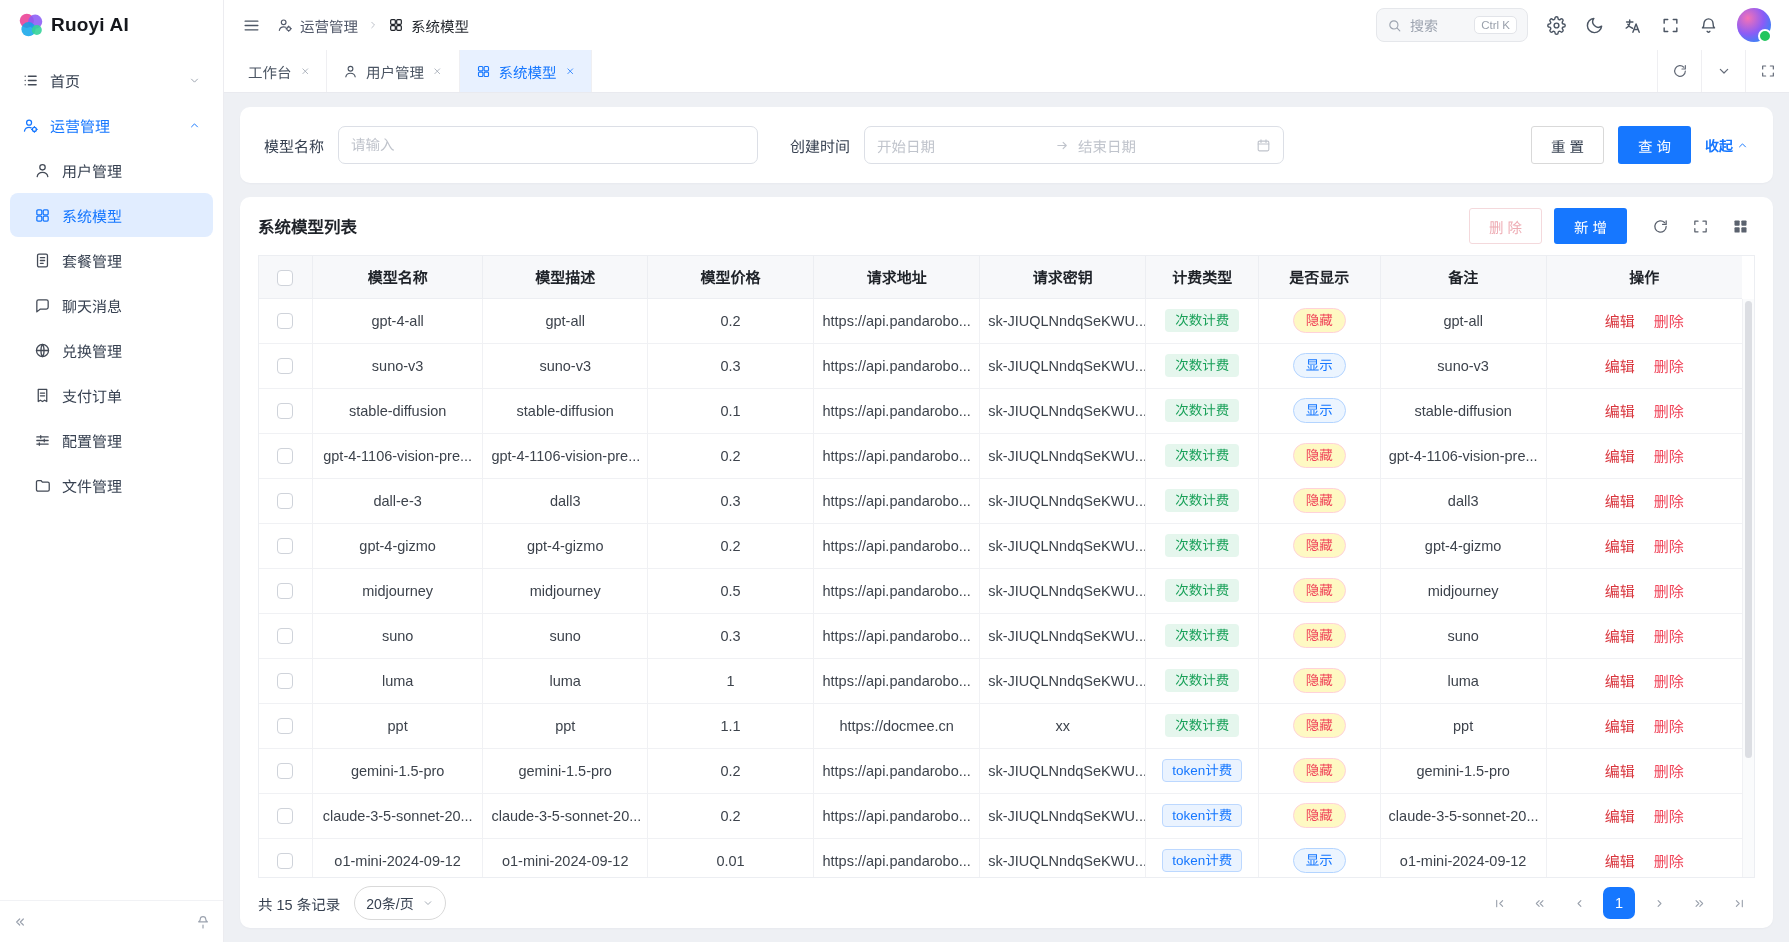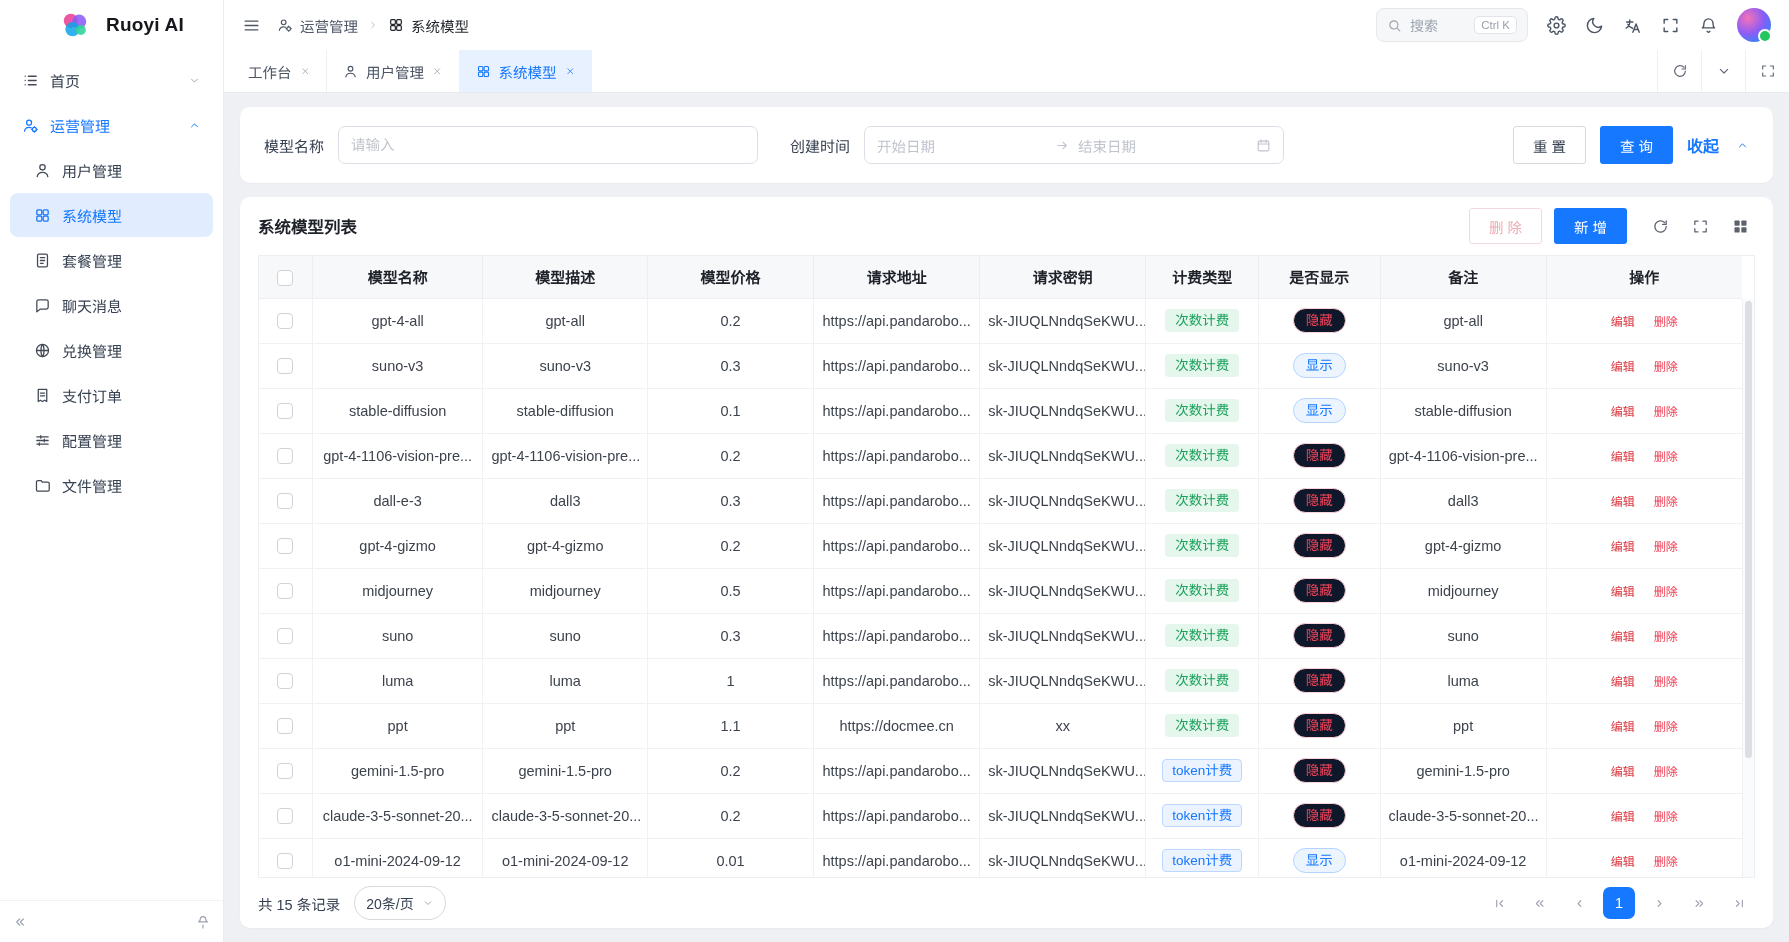"Ruoyi AI" .logo { gap: 16px -> 5px; margin-left: 44px -> none }
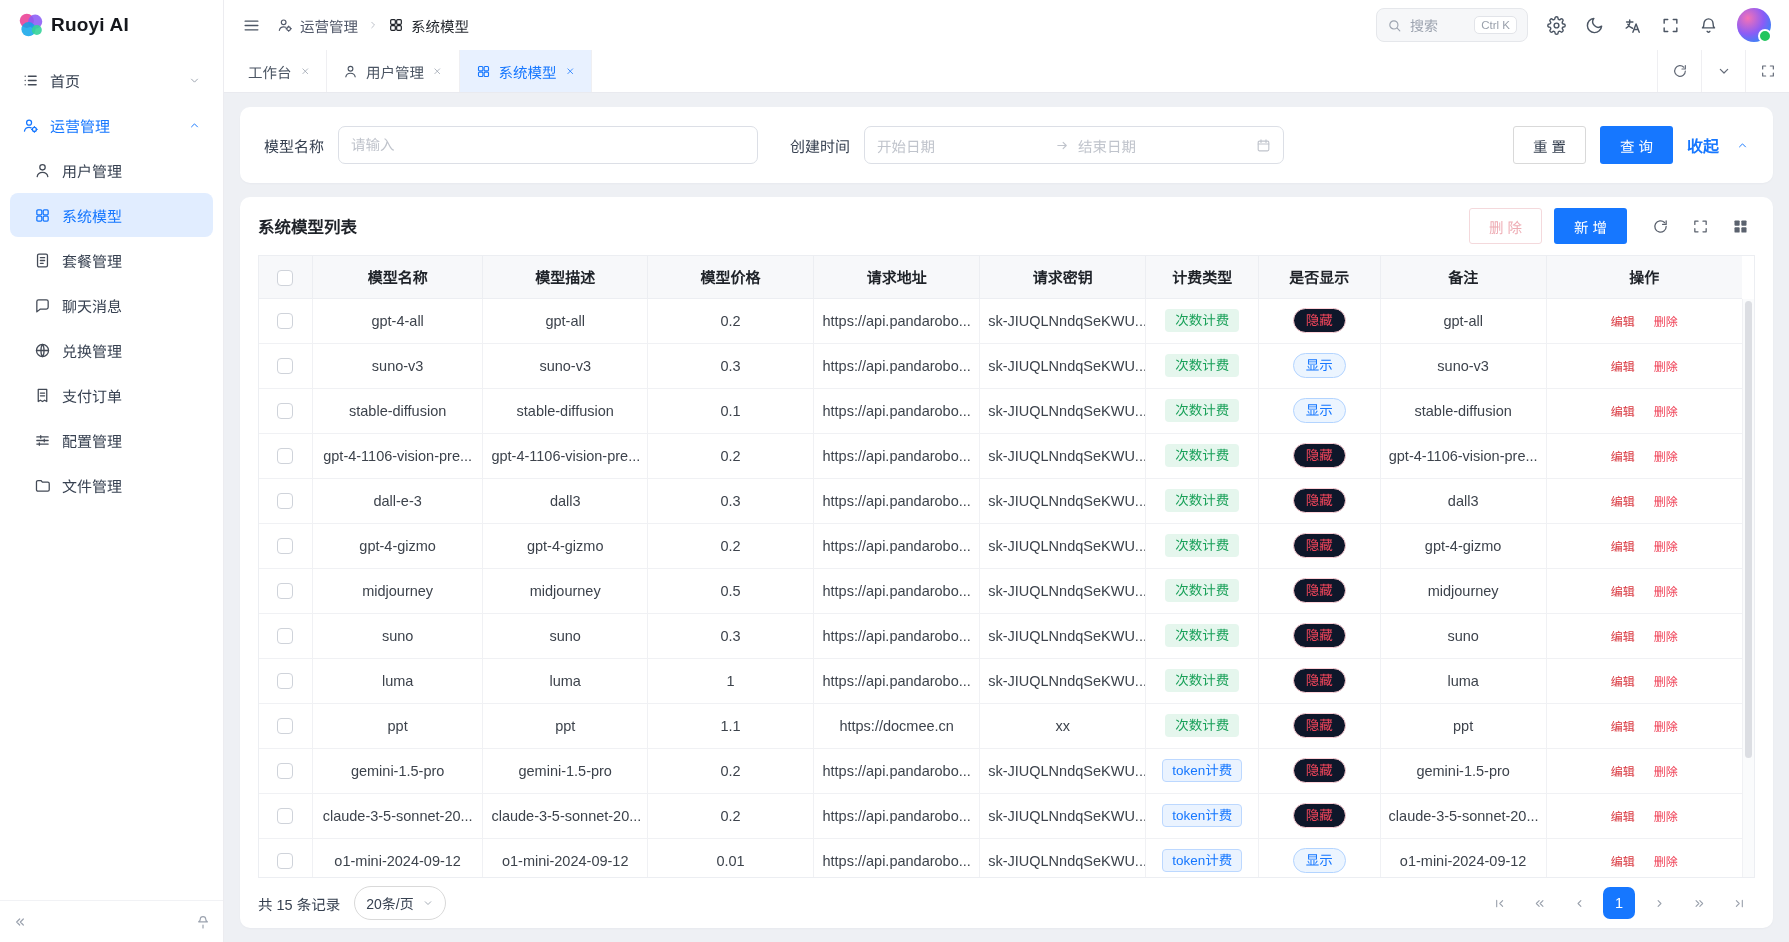"收起" .link-collapse { font-size: 16px -> 14px; gap: 17px -> 3px }
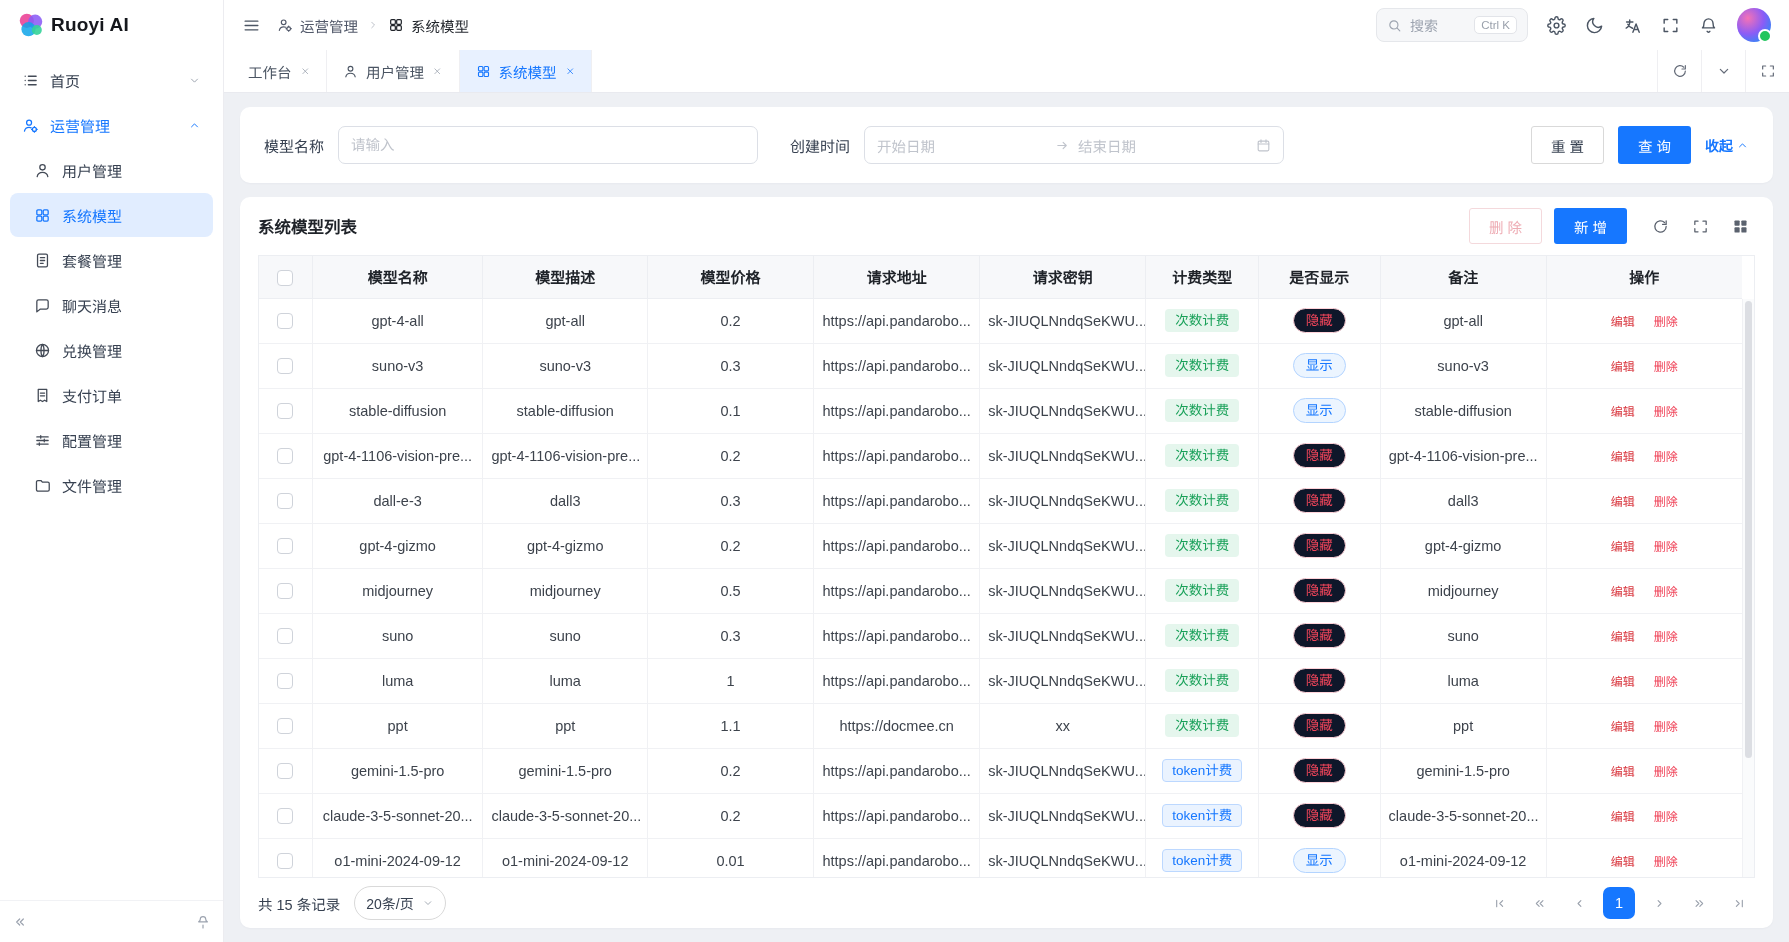"隐藏" .pill.hidden { background: #0f172a -> #fef9c3 }
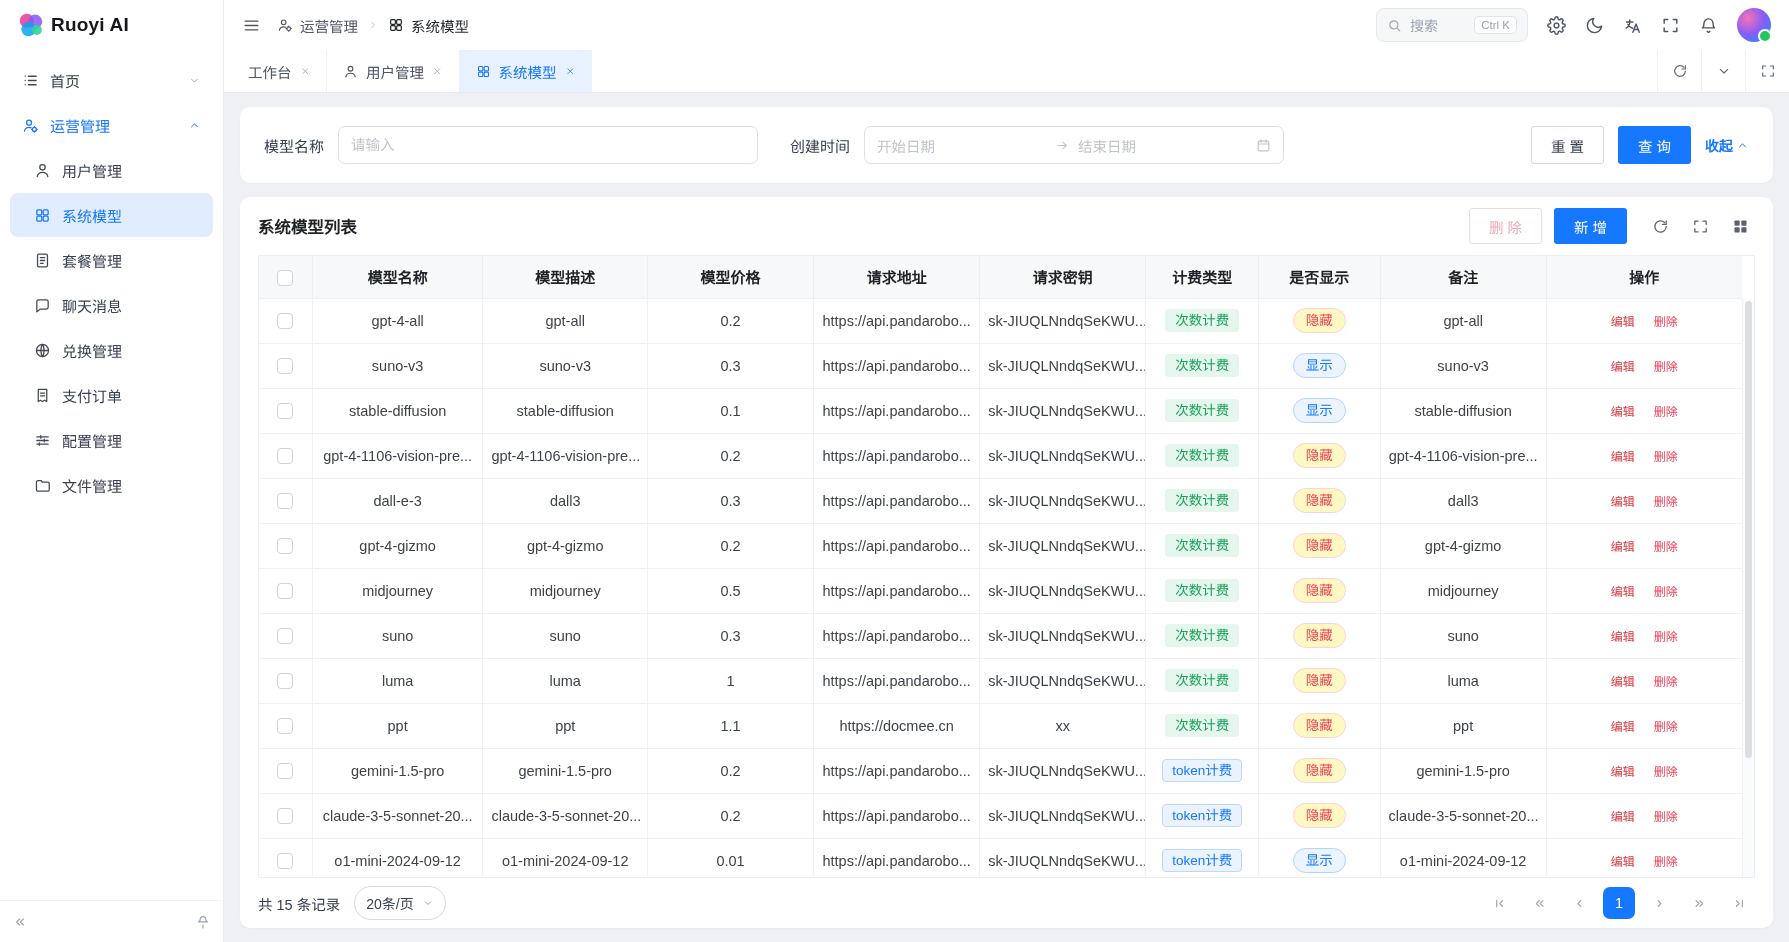"编辑" .action-link { font-size: 12px -> 15px }
